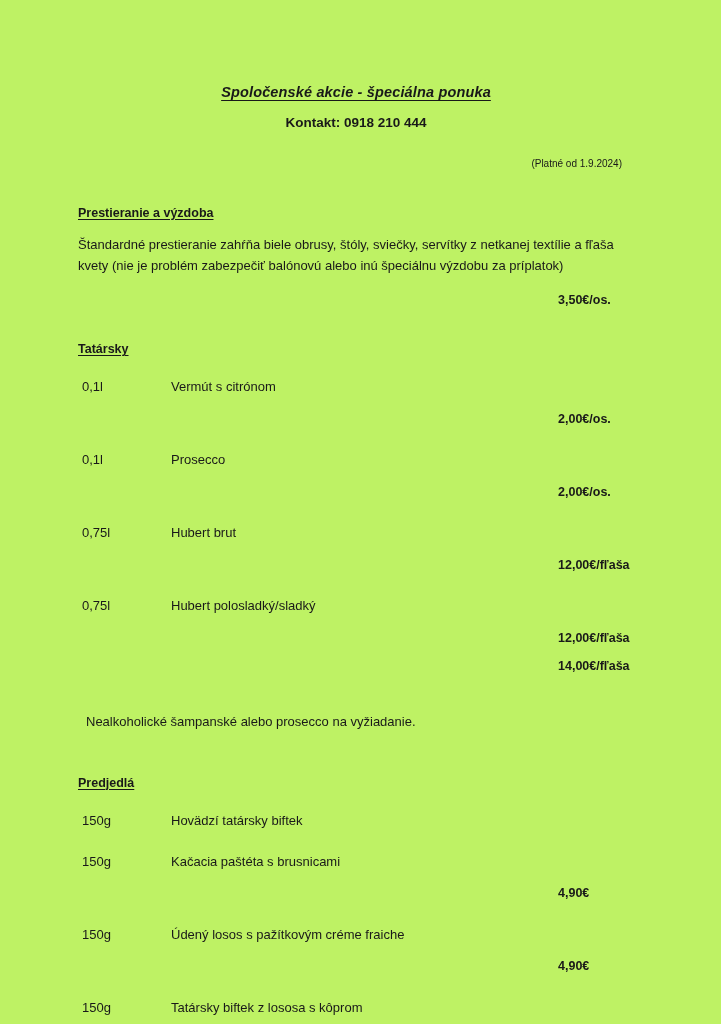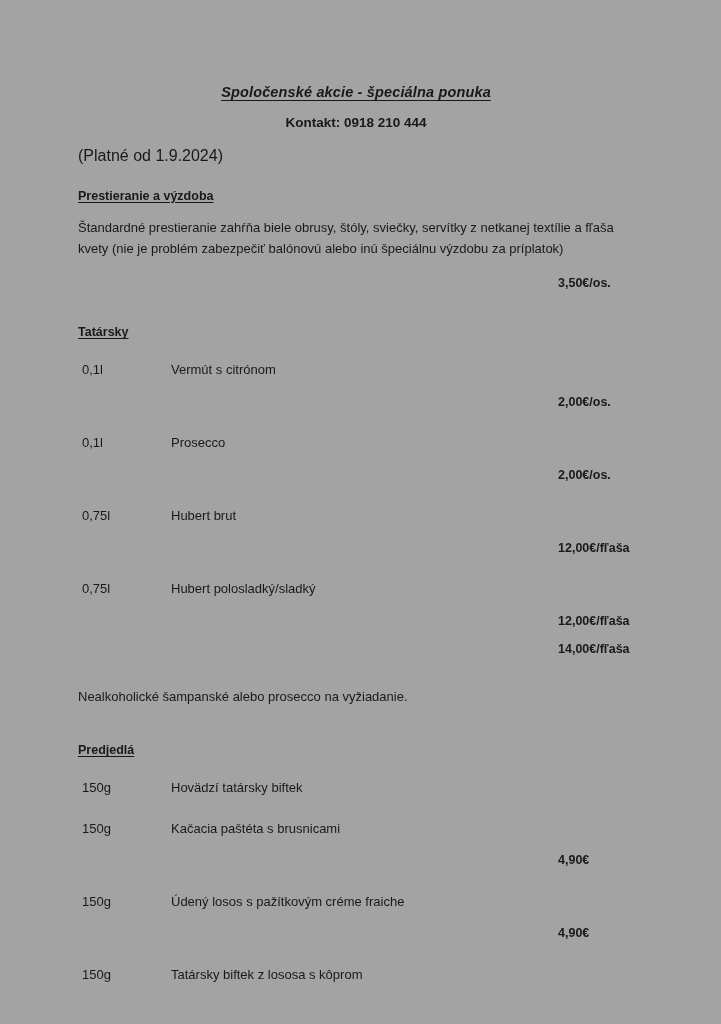"Spoločenské akcie - špeciálna ponuka" .page { background: #a3a3a3 -> #bef264 }
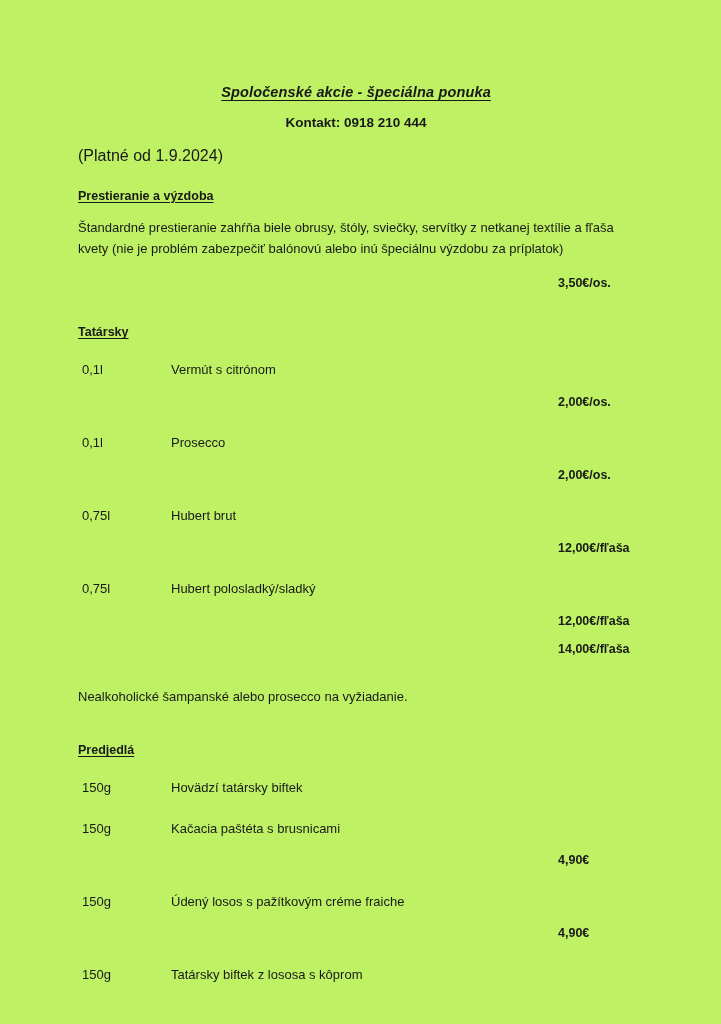"(Platné od 1.9.2024)" .doc-valid { font-size: 16px -> 10px; margin: 0 -> 12px; text-align: left -> right }
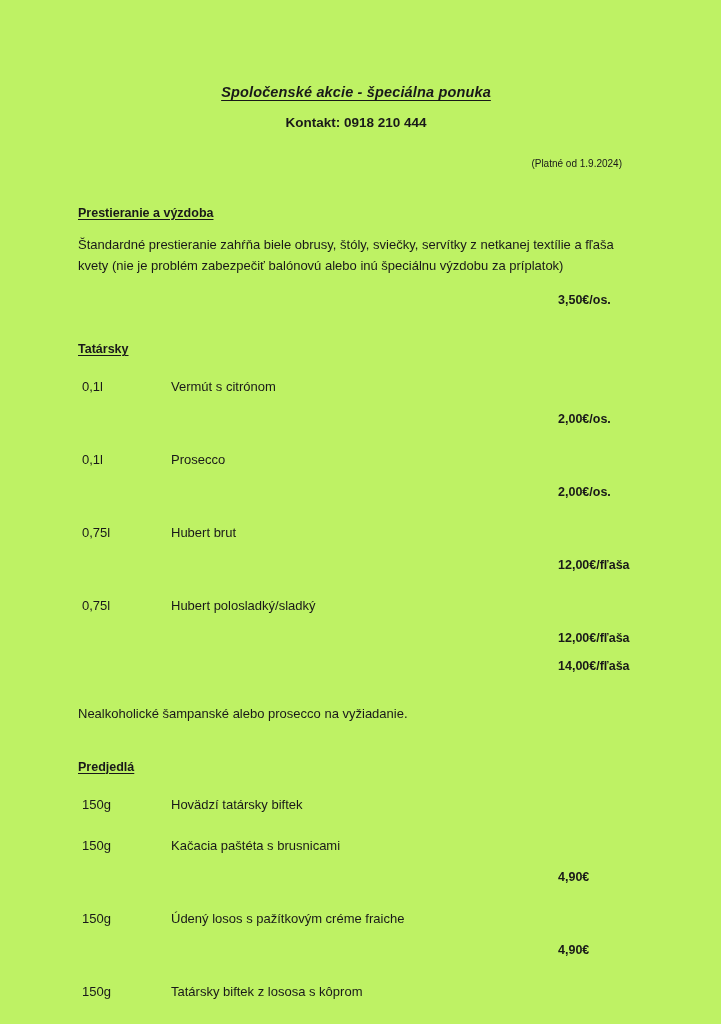"Nealkoholické šampanské alebo prosecco" .note-nealko { margin: 0 -> 8px }
